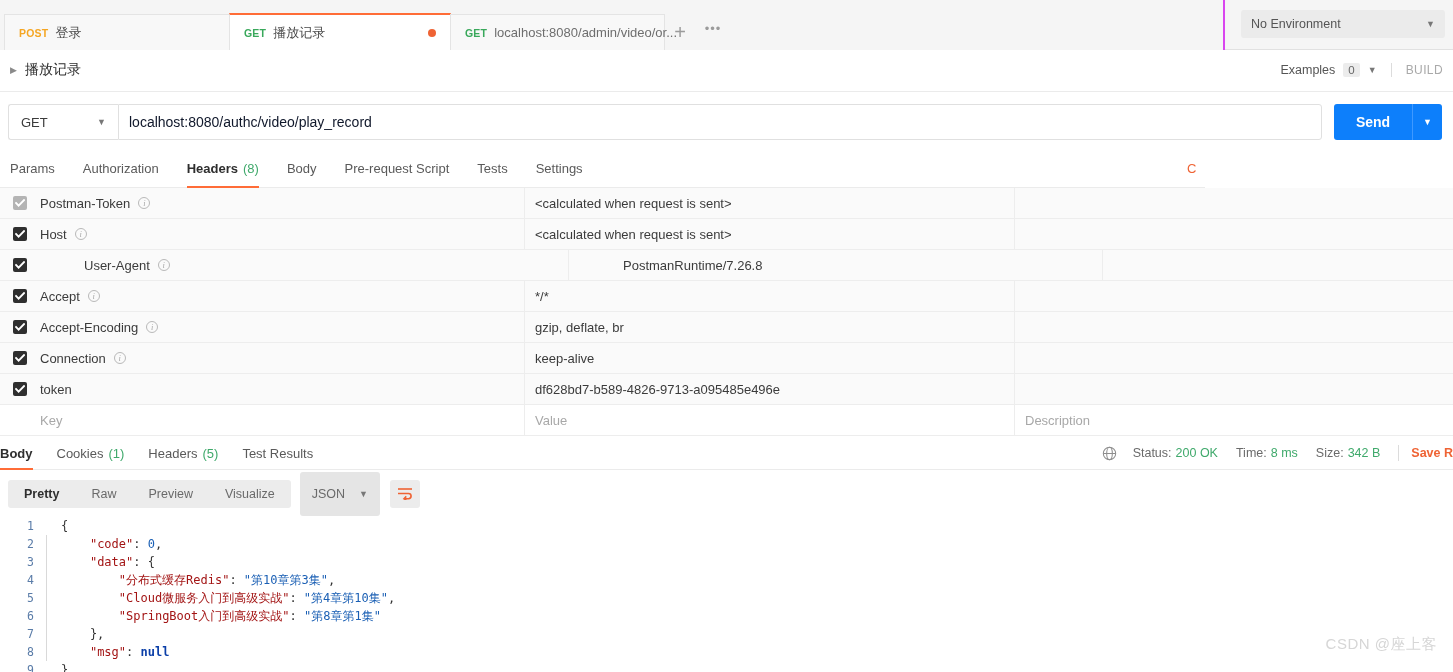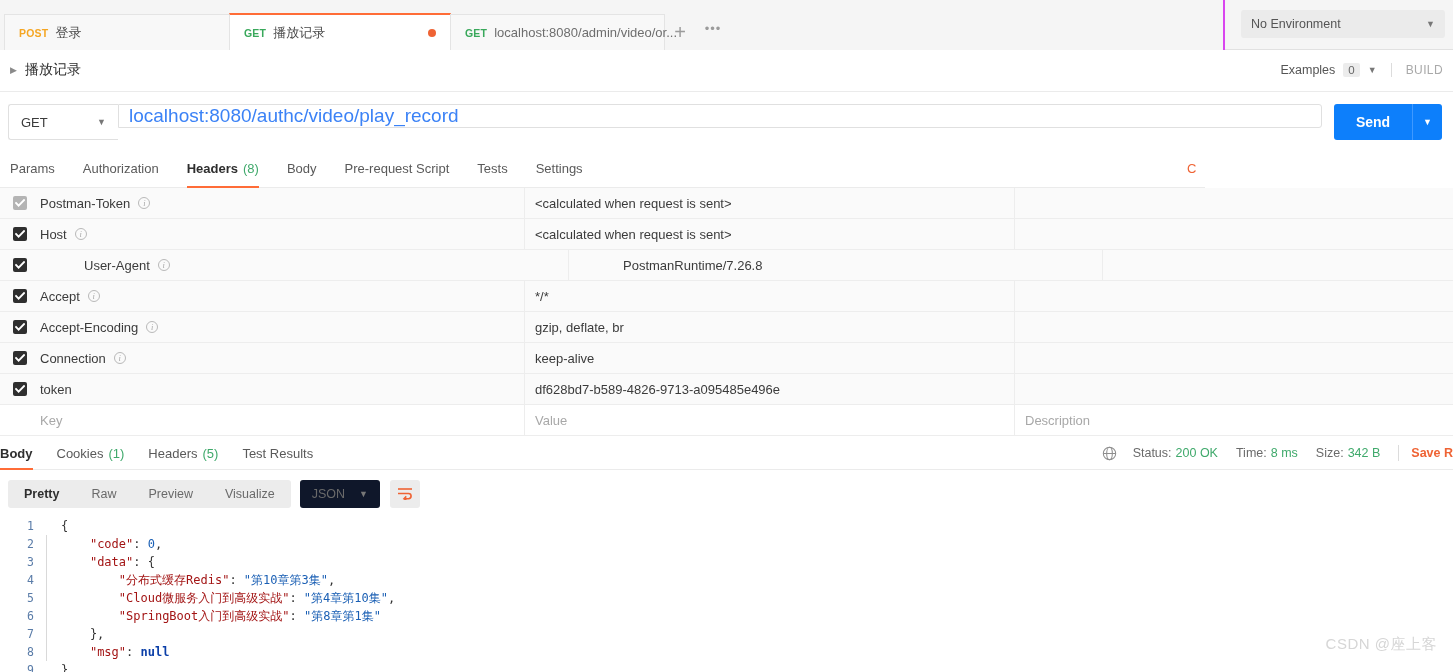"localhost:8080/authc/video/play_record" .url-input { color: #3b82f6 -> #0f172a; font-size: 19px -> 14px; height: 24px -> 36px }
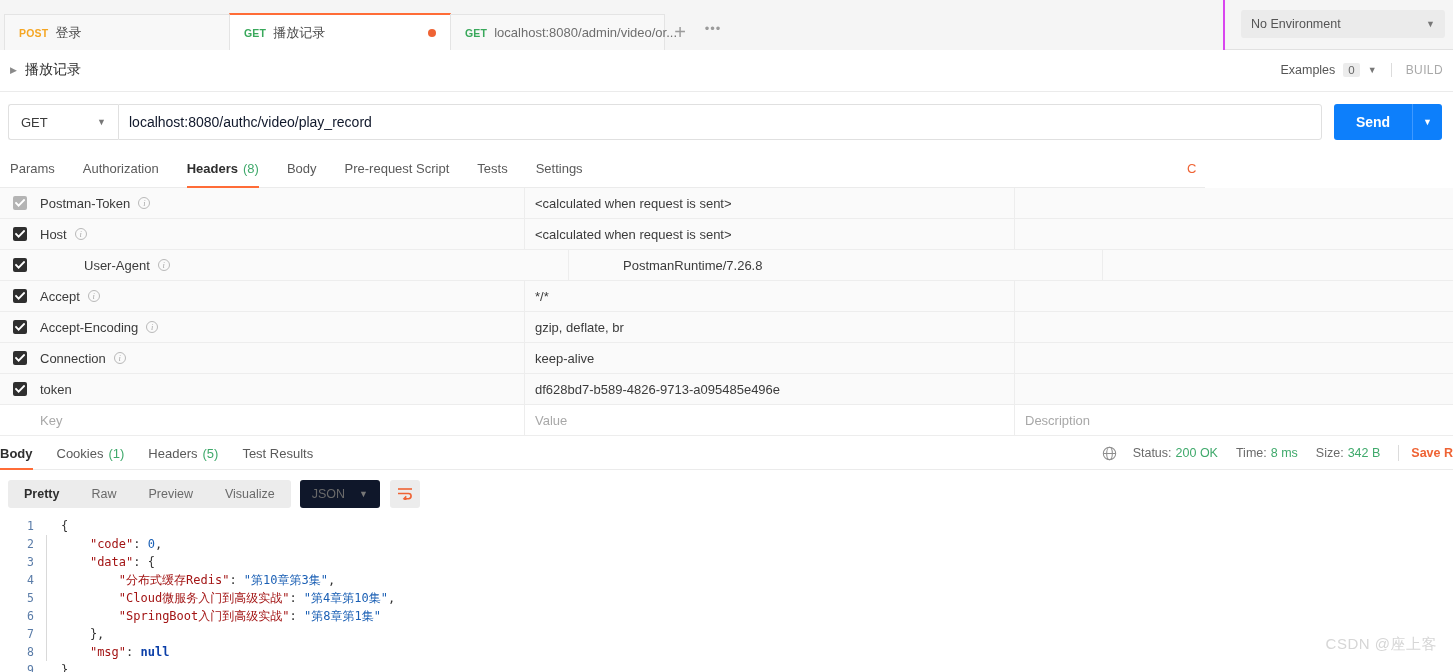"JSON" .fmt-sel { background: #0f172a -> #e5e5e5; height: 28px -> 44px }
